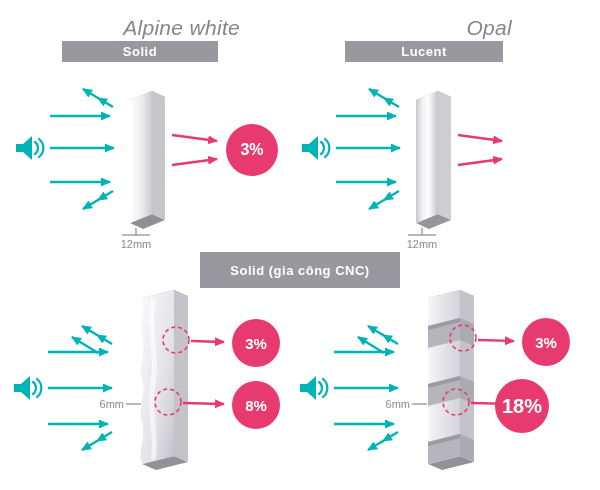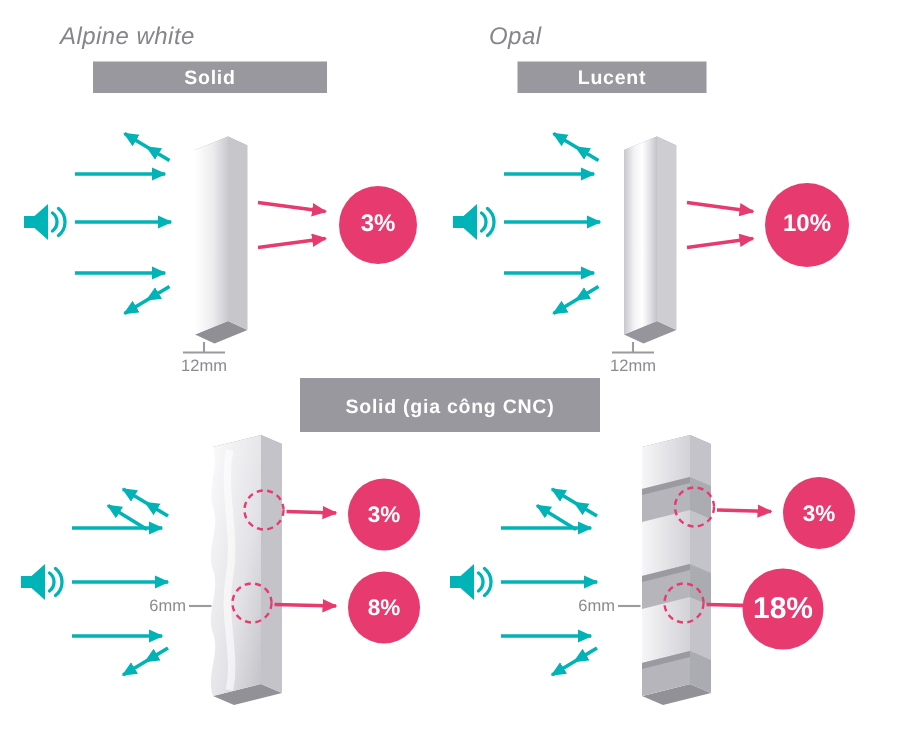"Alpine white" .material-title { font-size: 16px -> 21px; text-align: left -> right }
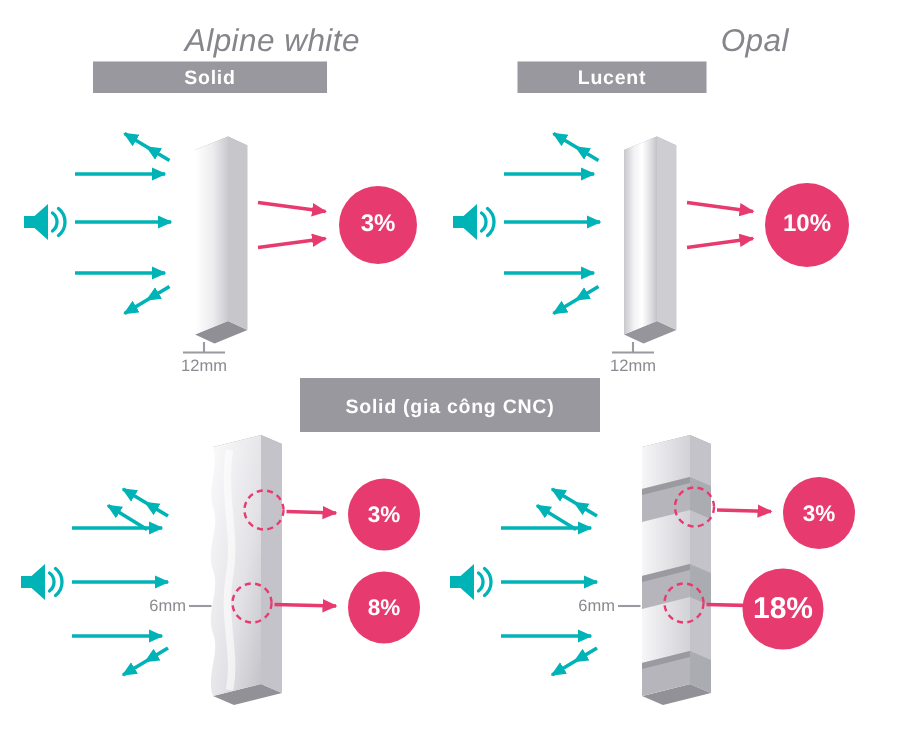"Opal" div.overlay { left: 326px -> 312px }
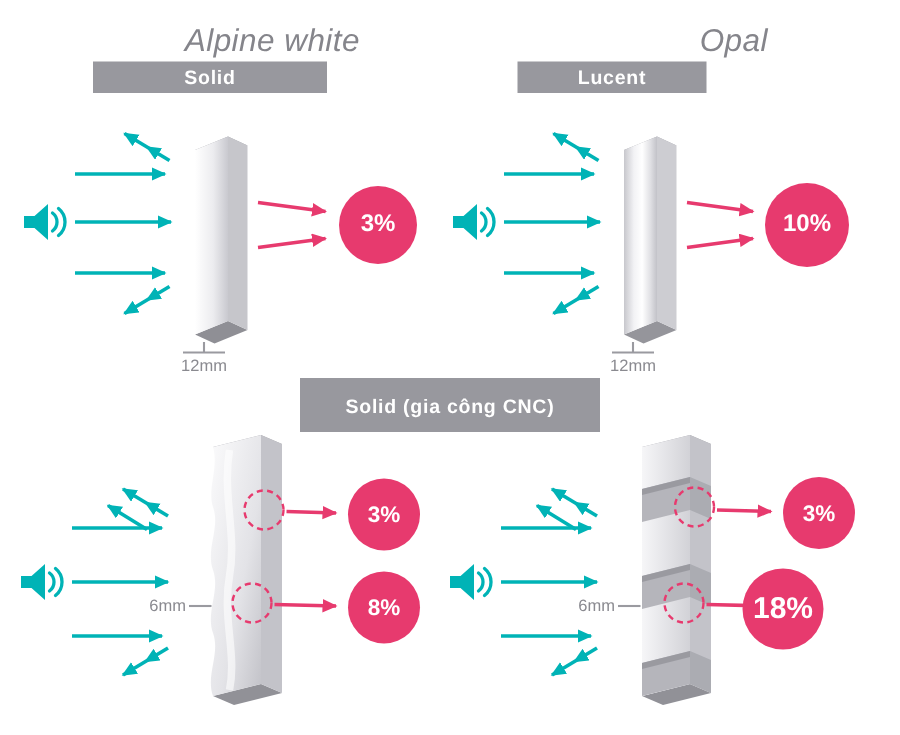"Lucent" div.overlay { width: 126px -> 158px }
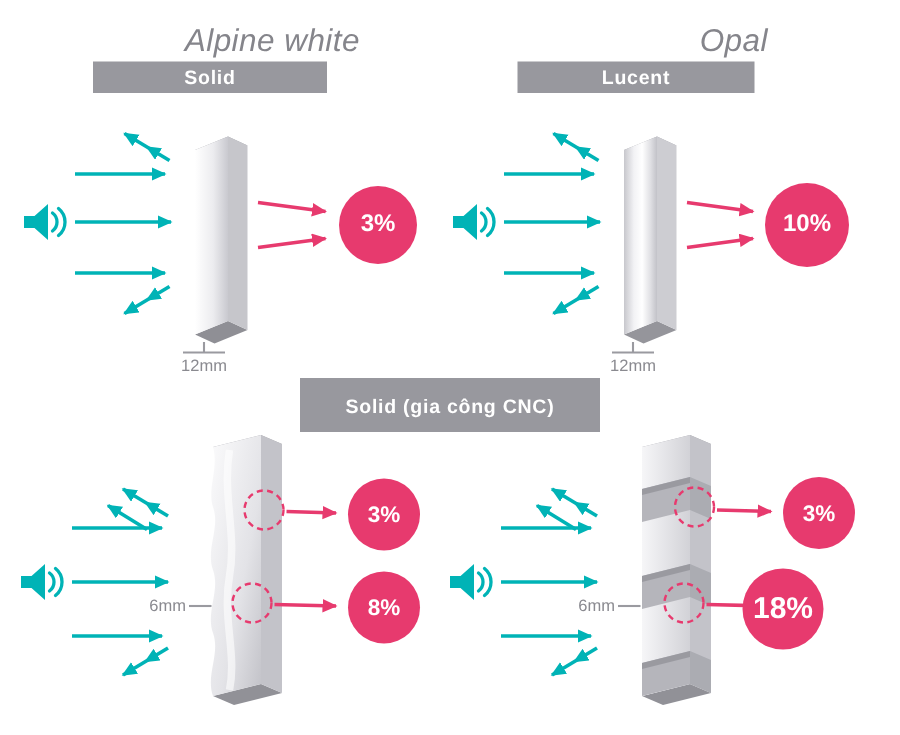"10%" div.overlay { html: <div>10%</div> -> none }
